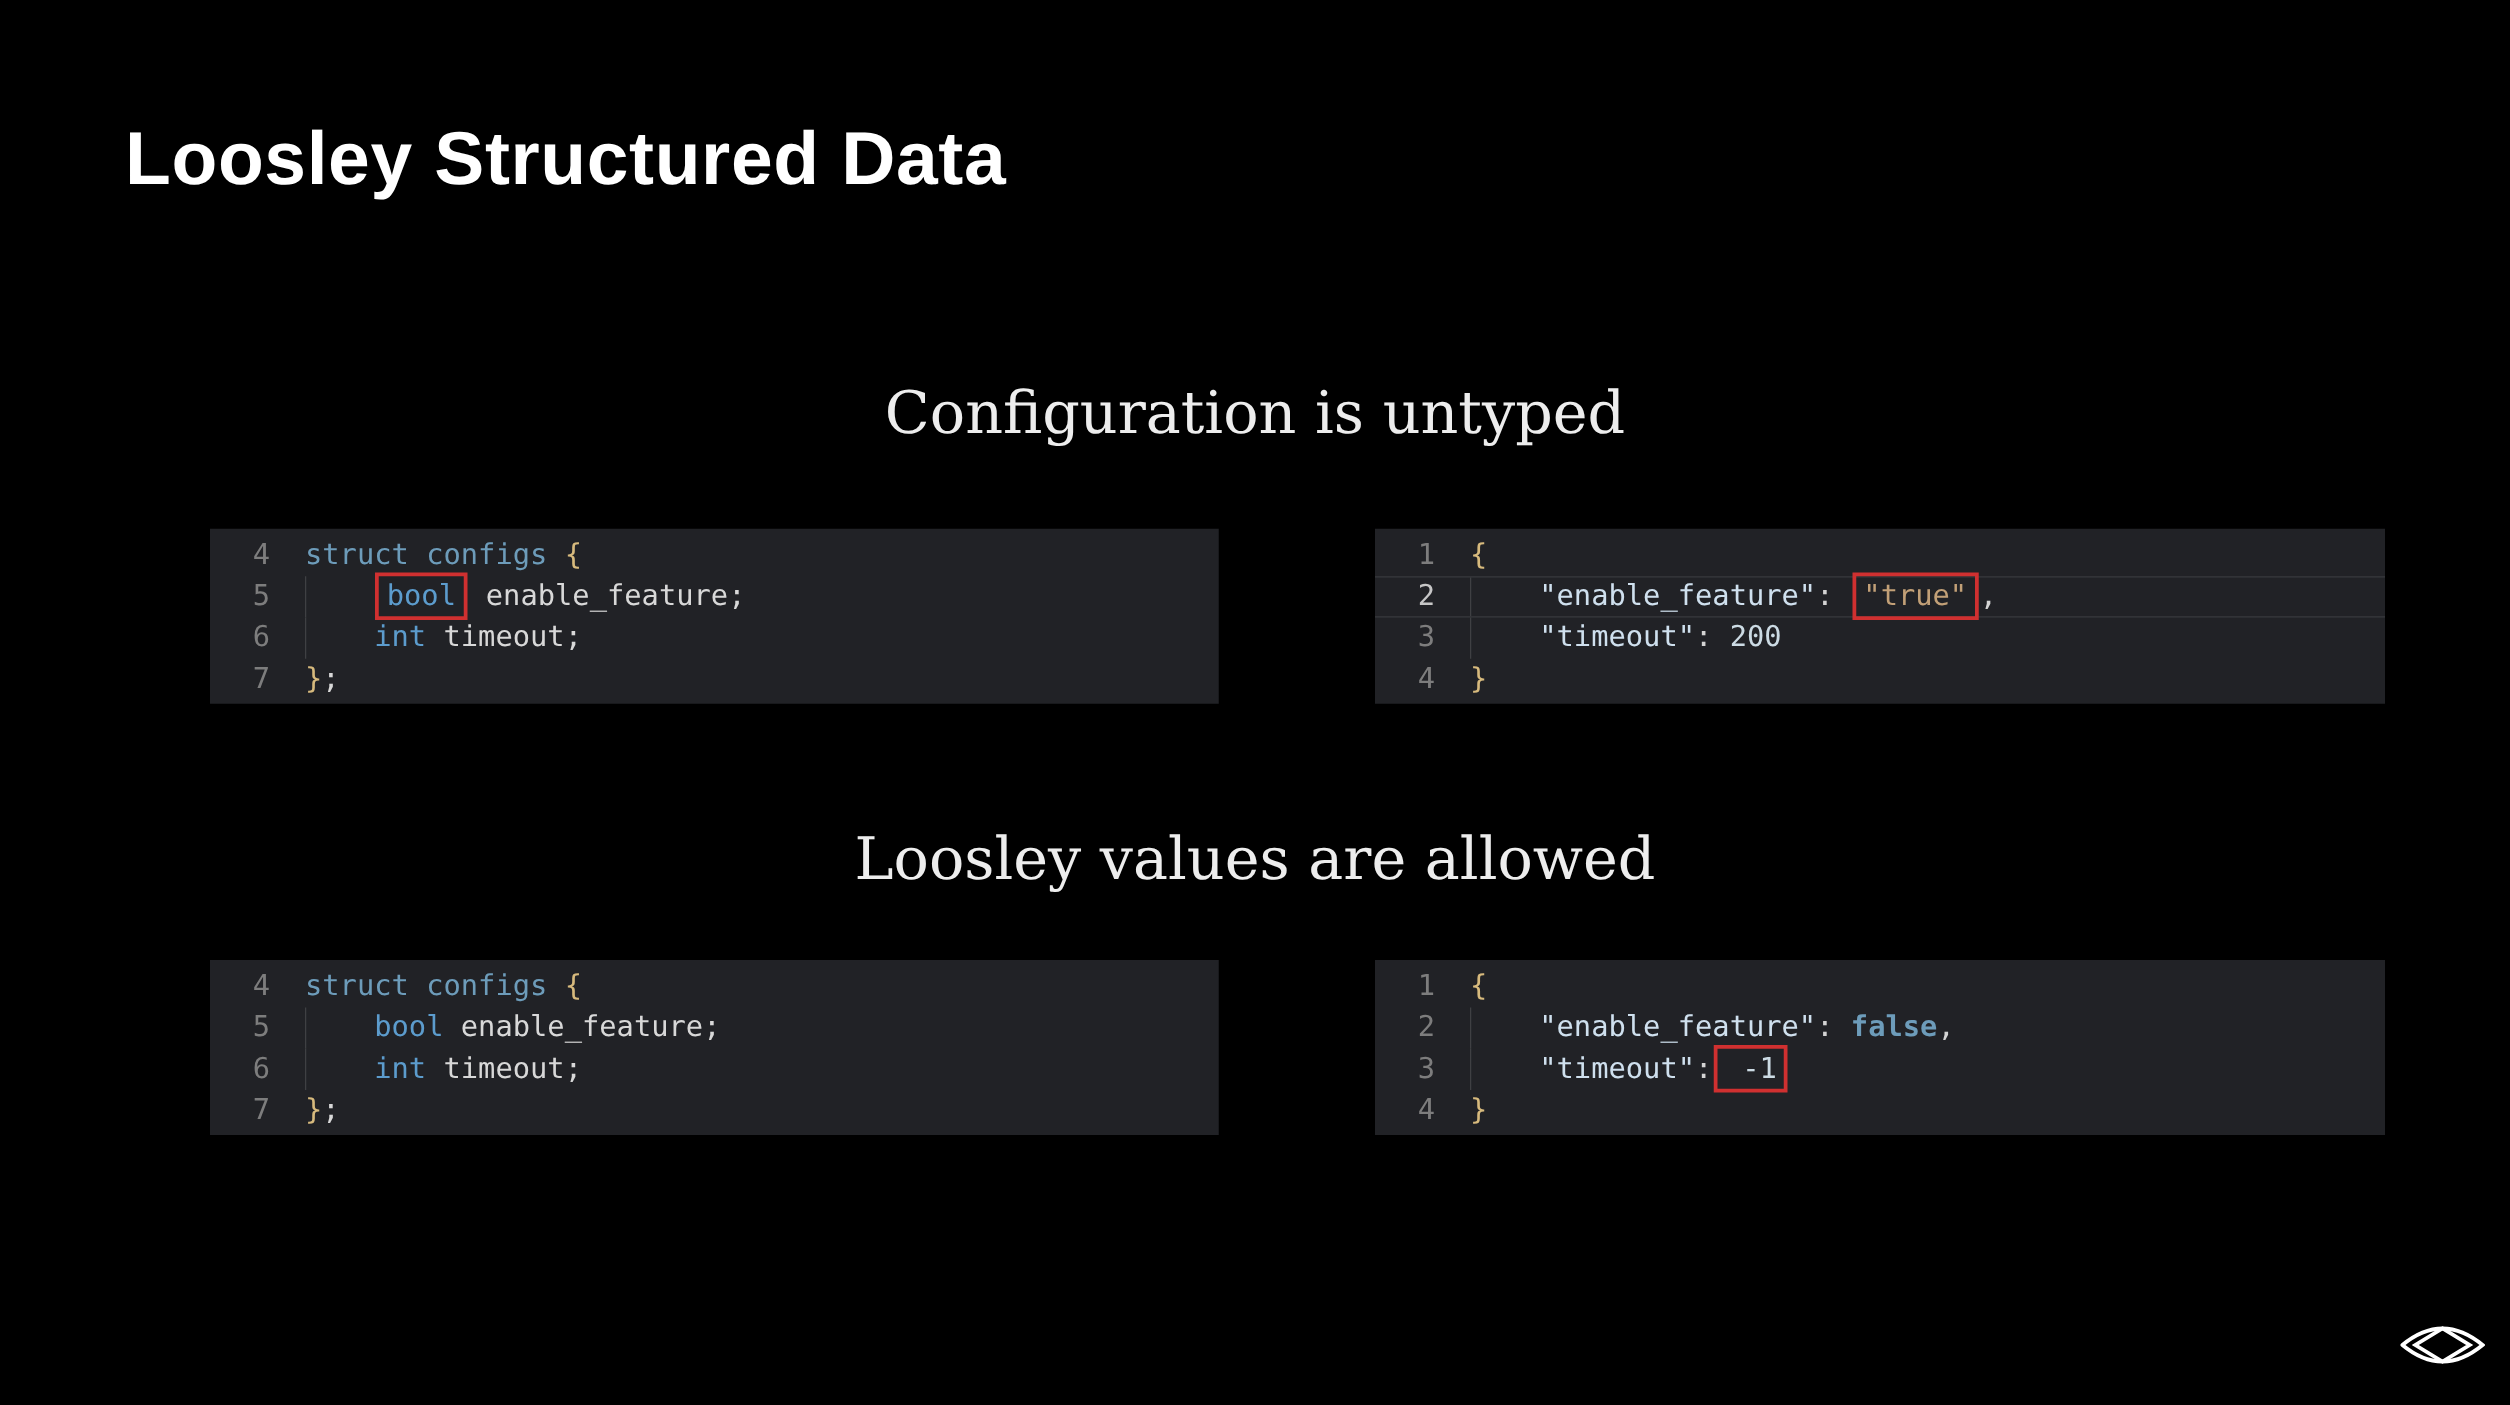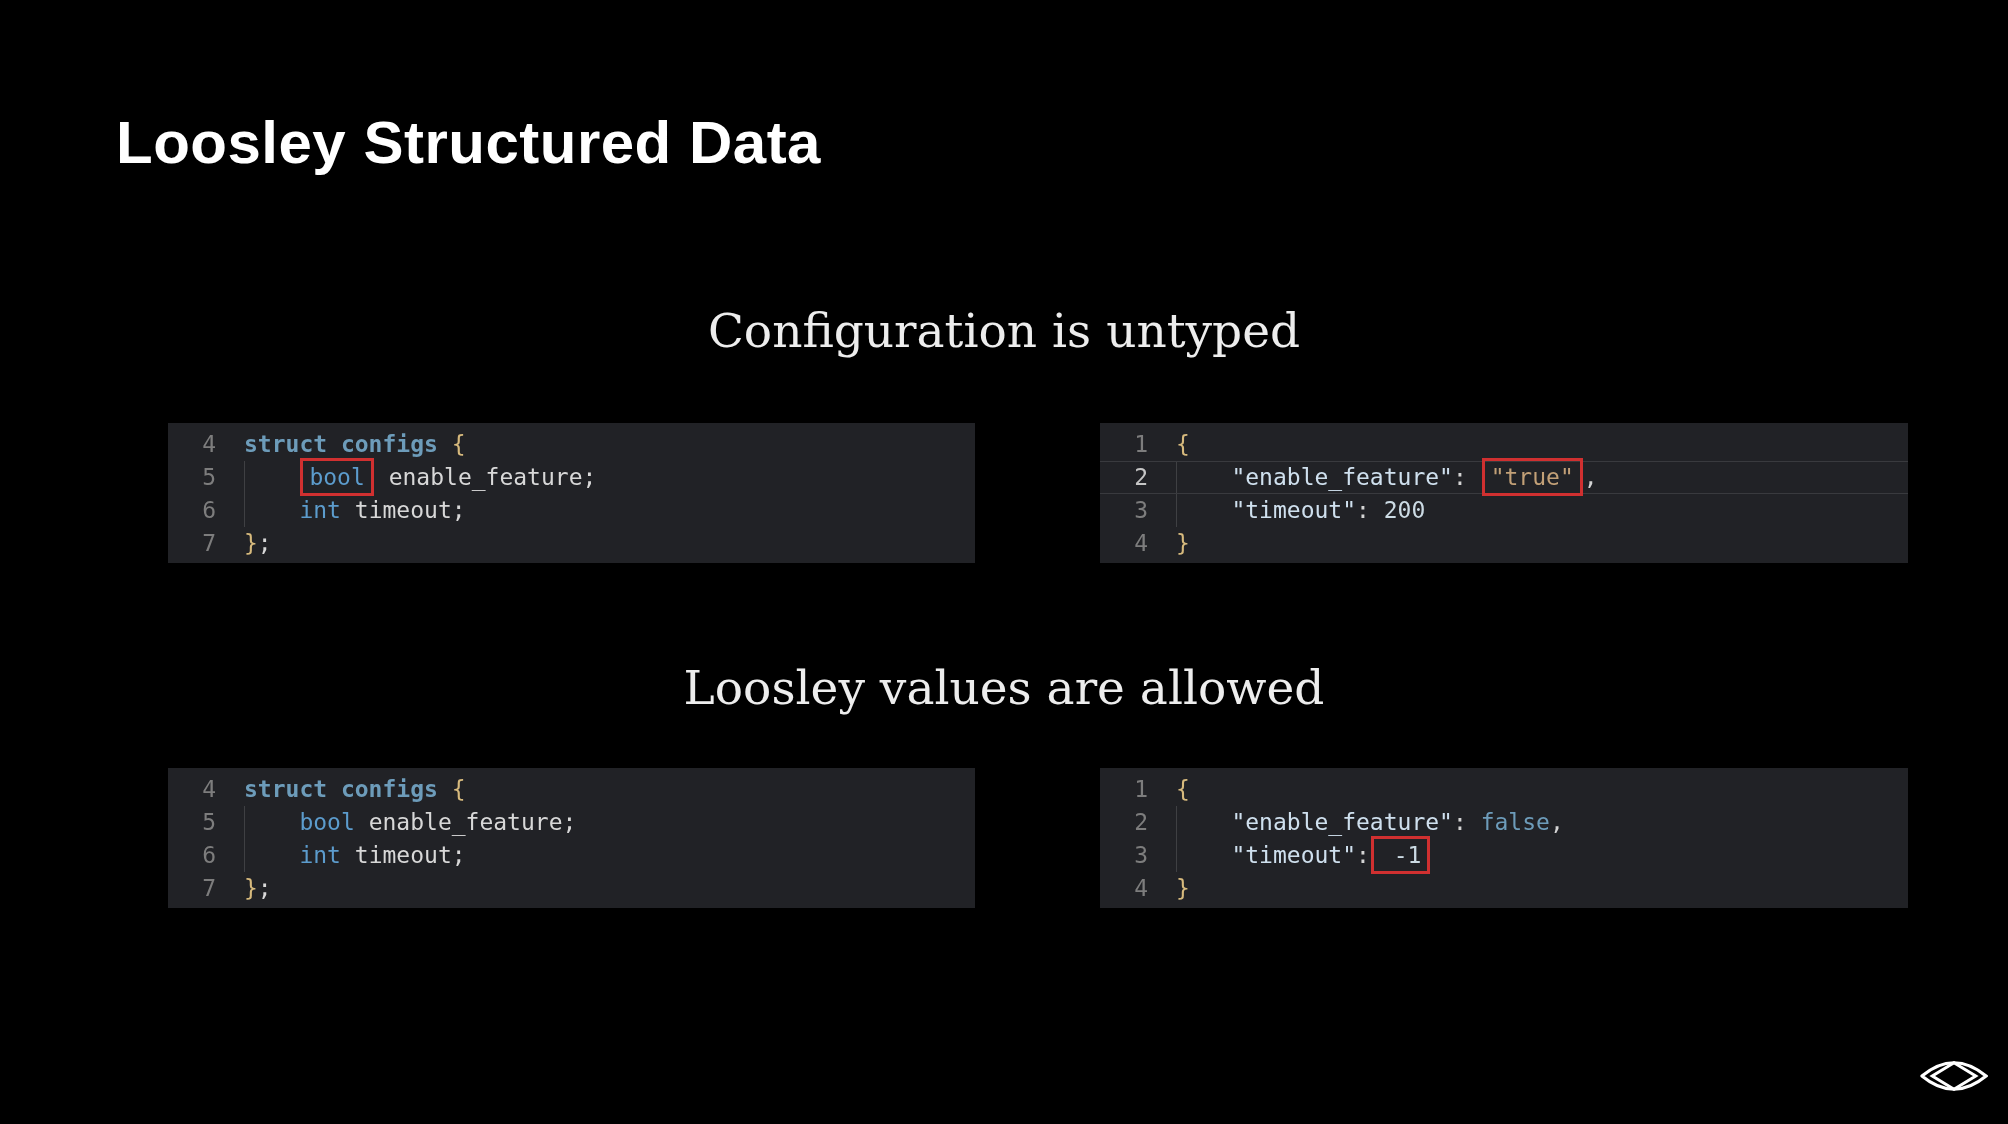"Loosley Structured Data" .slide-title { margin: 16px -> 0 }
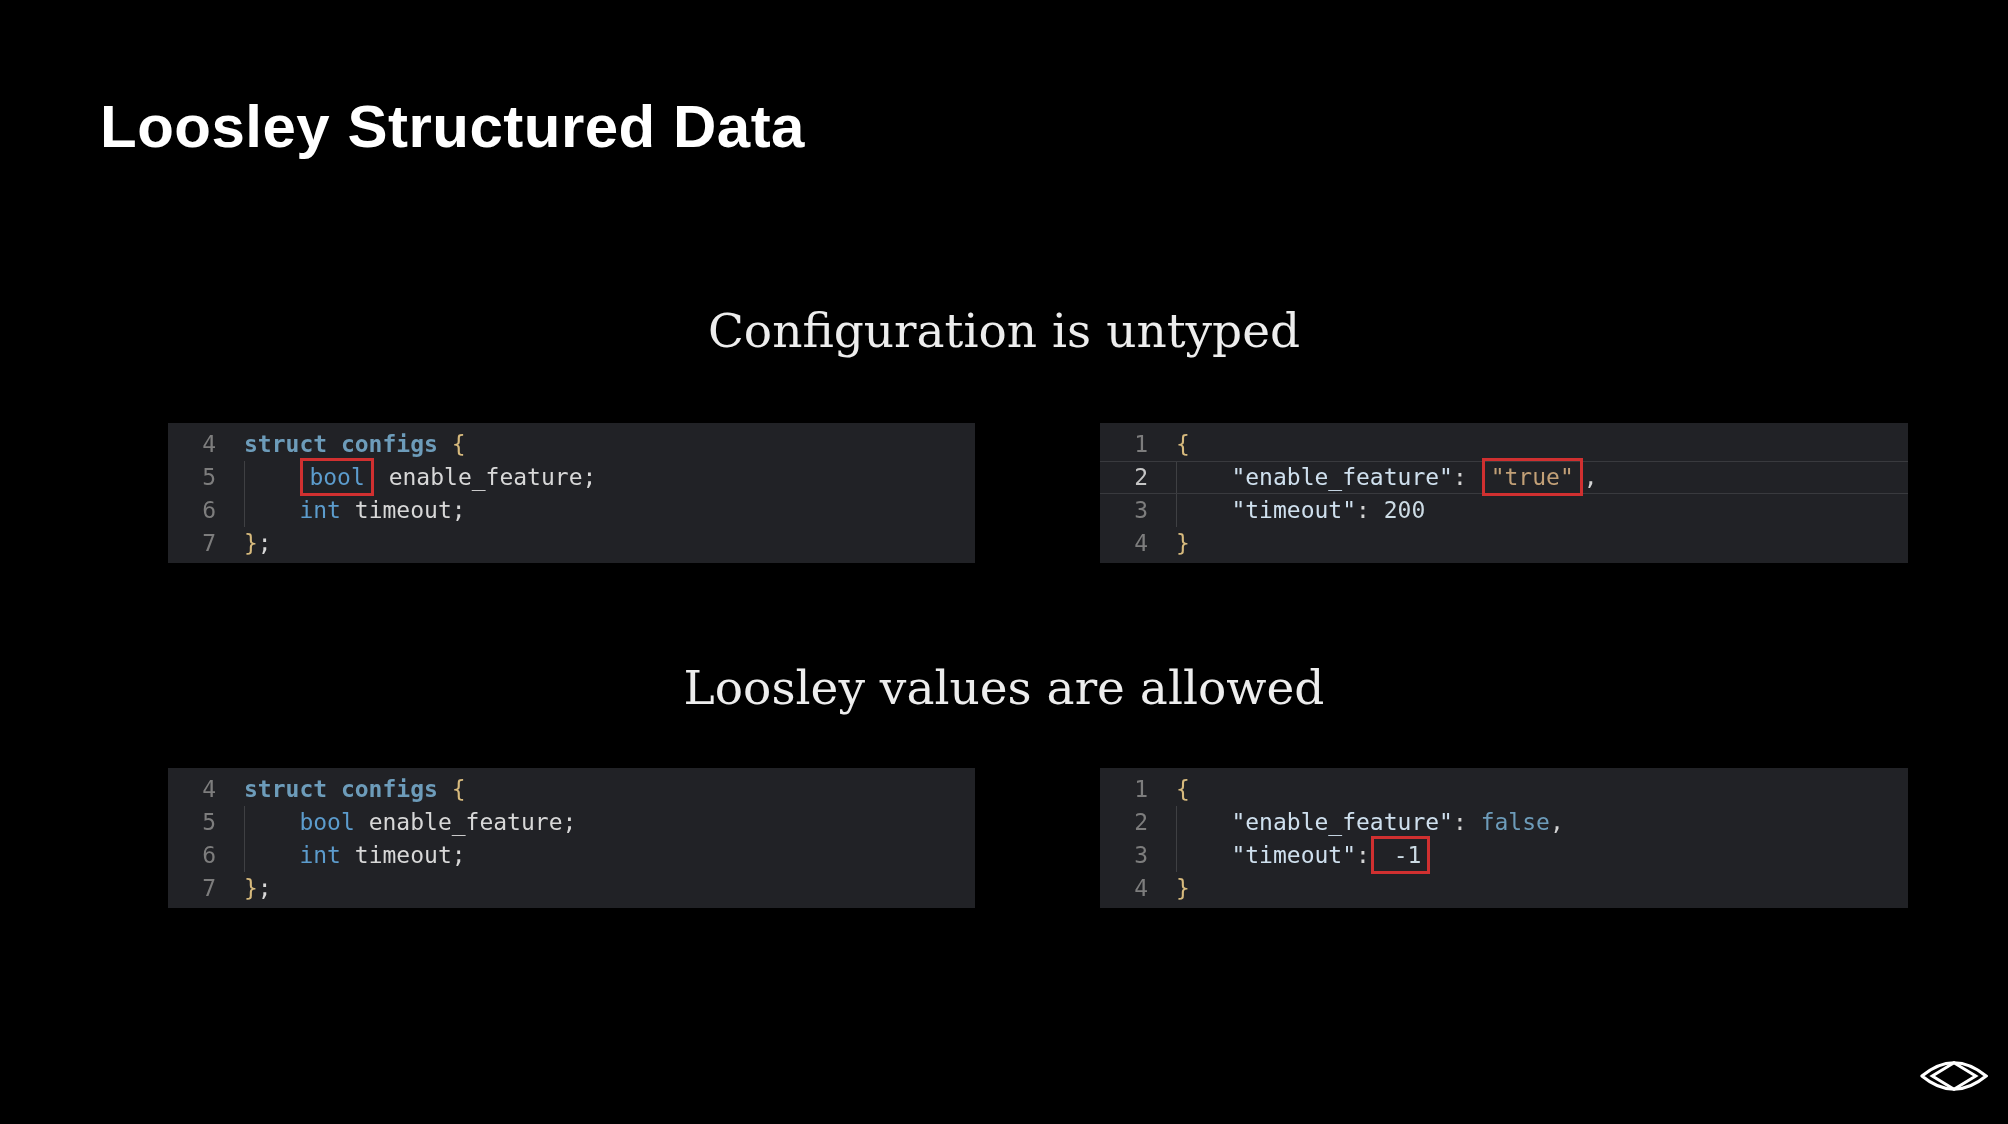"struct configs" .tok-type { font-weight: bold -> none }
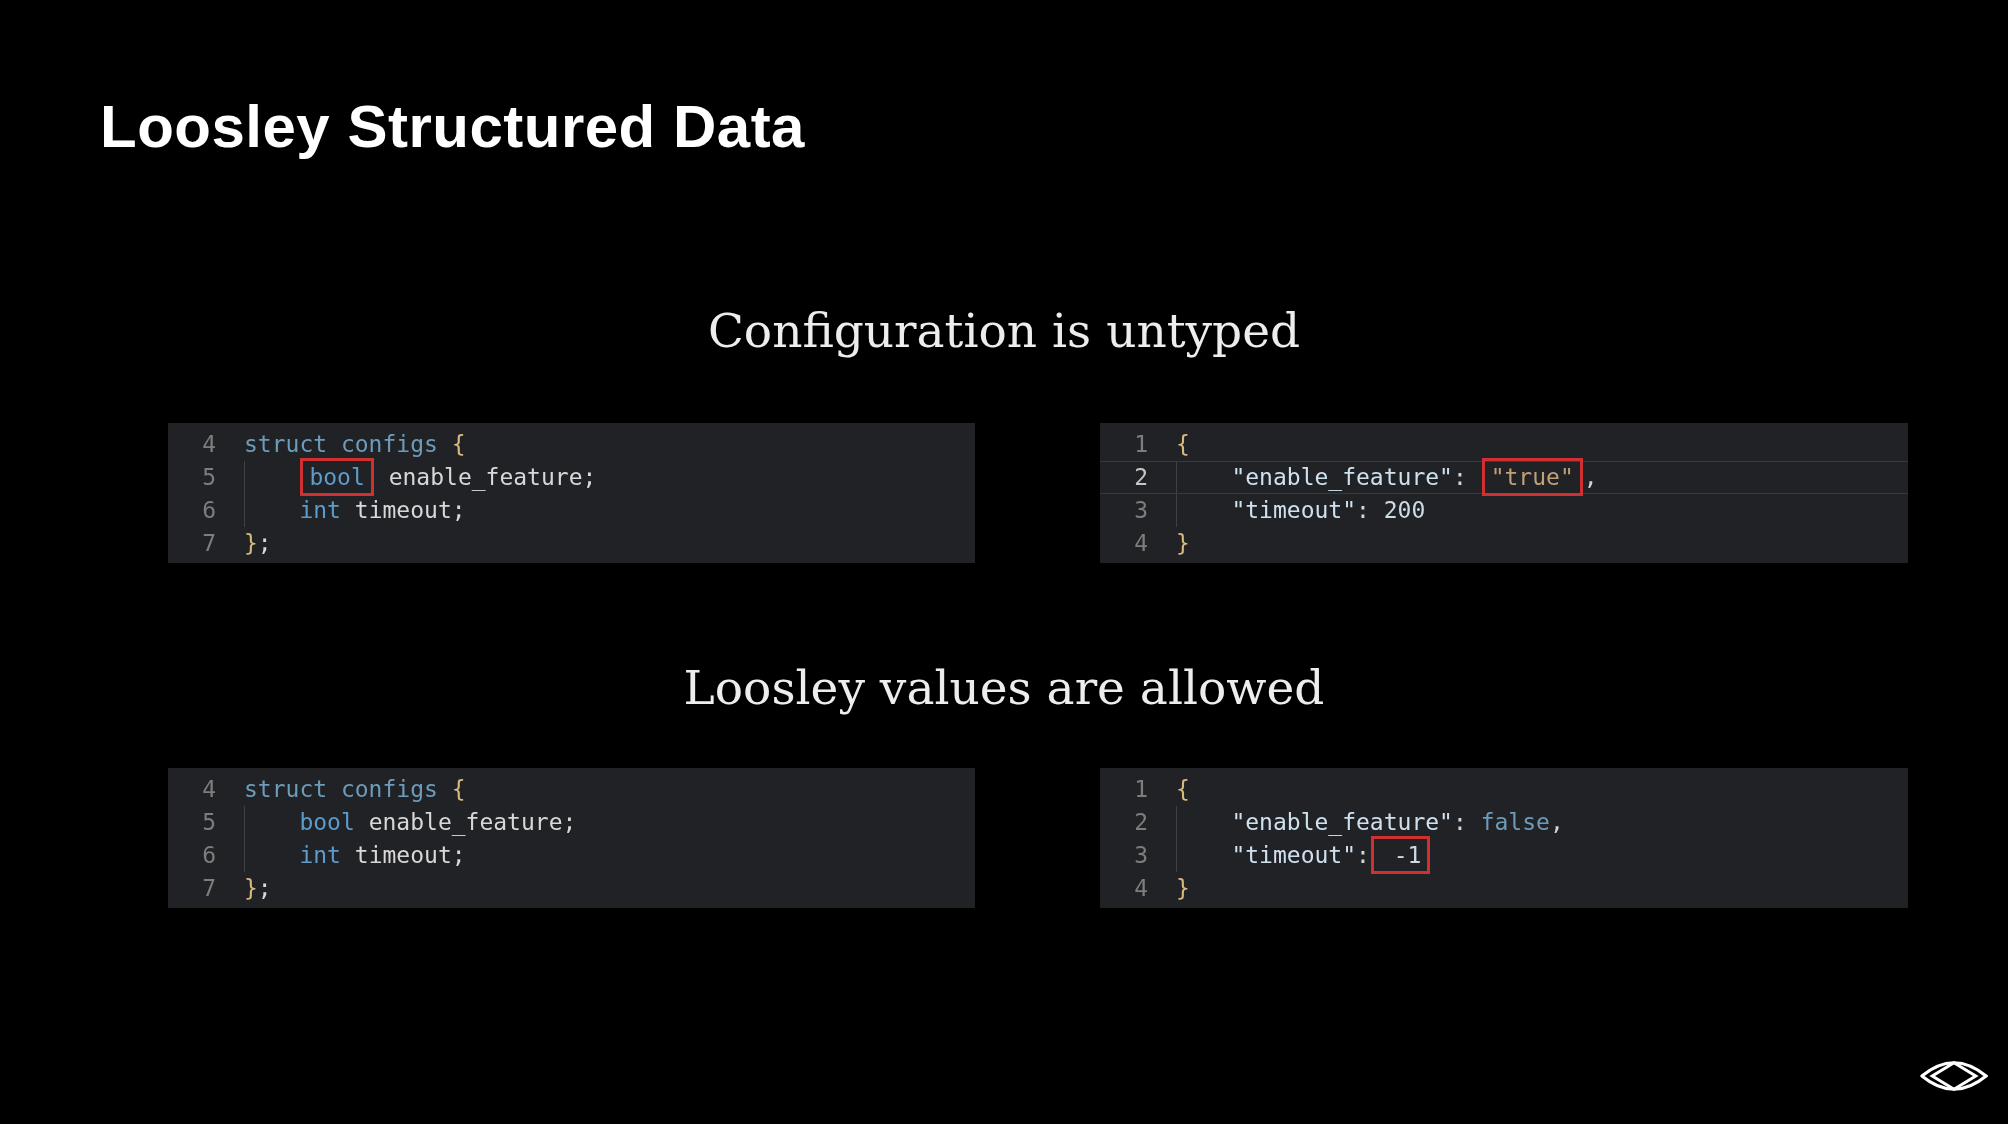"false" .tok-bool { font-weight: none -> bold }
